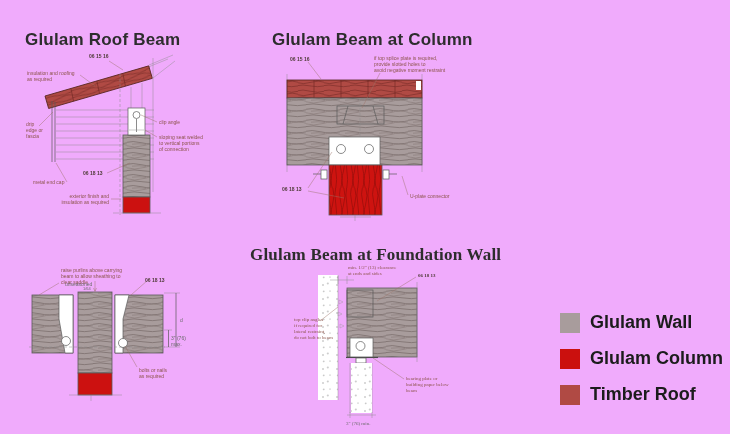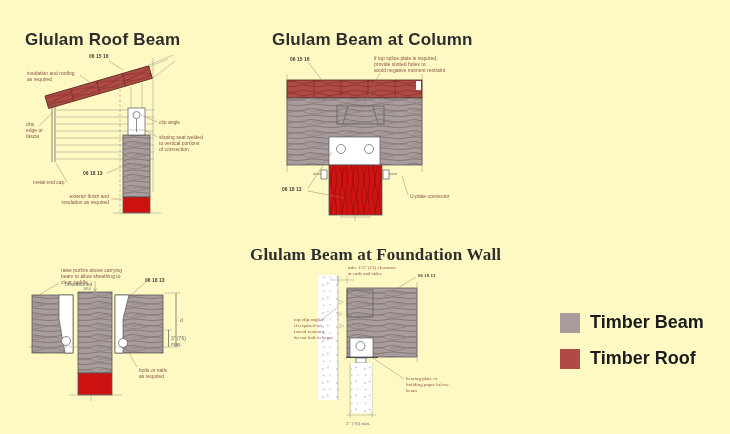"Glulam Roof Beam" #page { background: #fef9c3 -> #f0abfc }
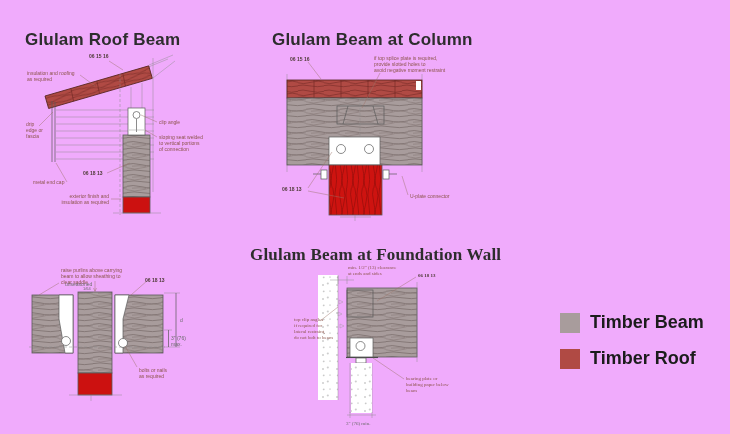"Timber Beam" span.legend-label { text: Timber Beam -> Glulam Wall }
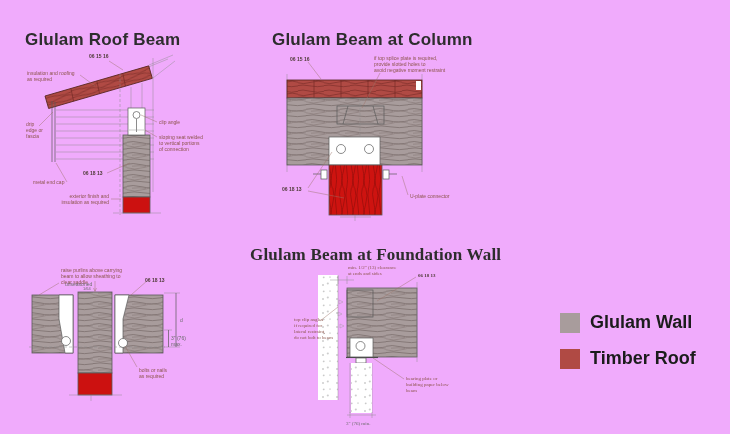"Glulam Column" div.legend-item { html: none -> <div> <span></span> <span>Glulam Column</span> </div> }
